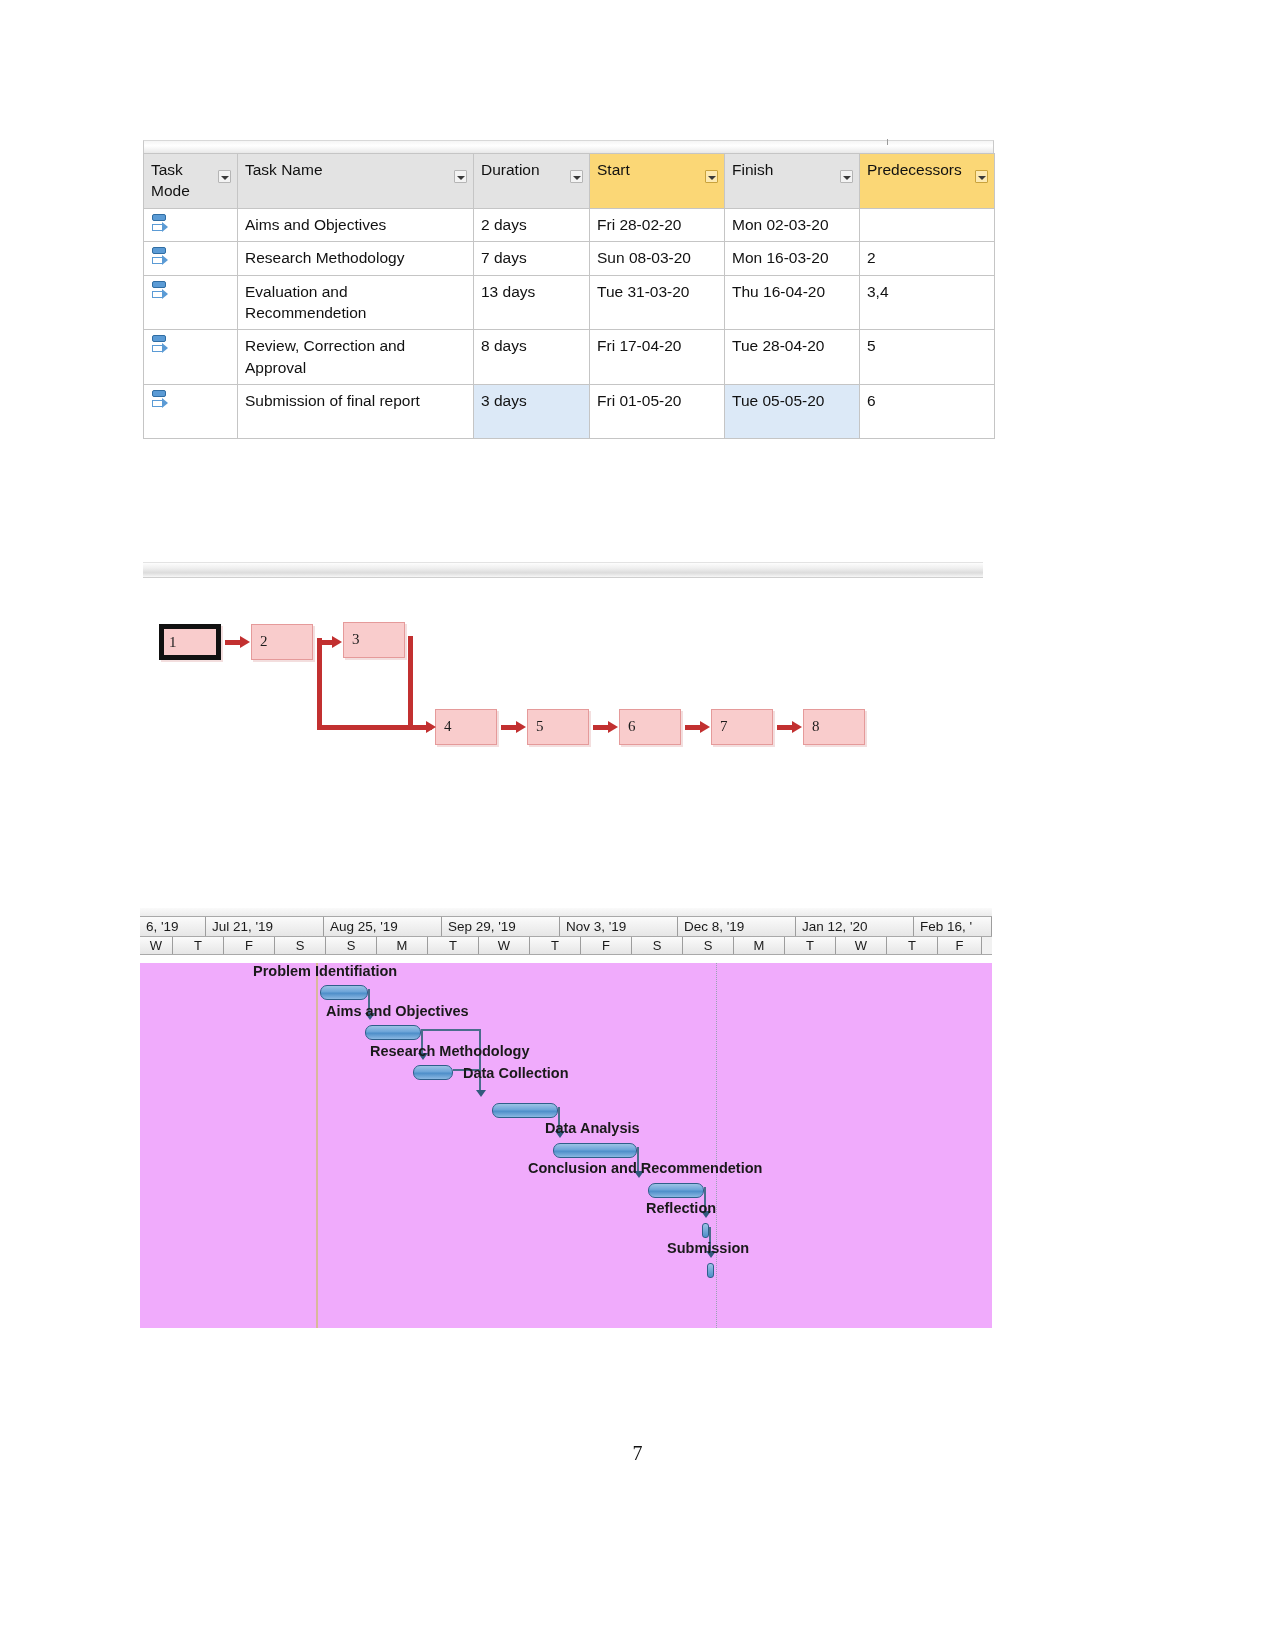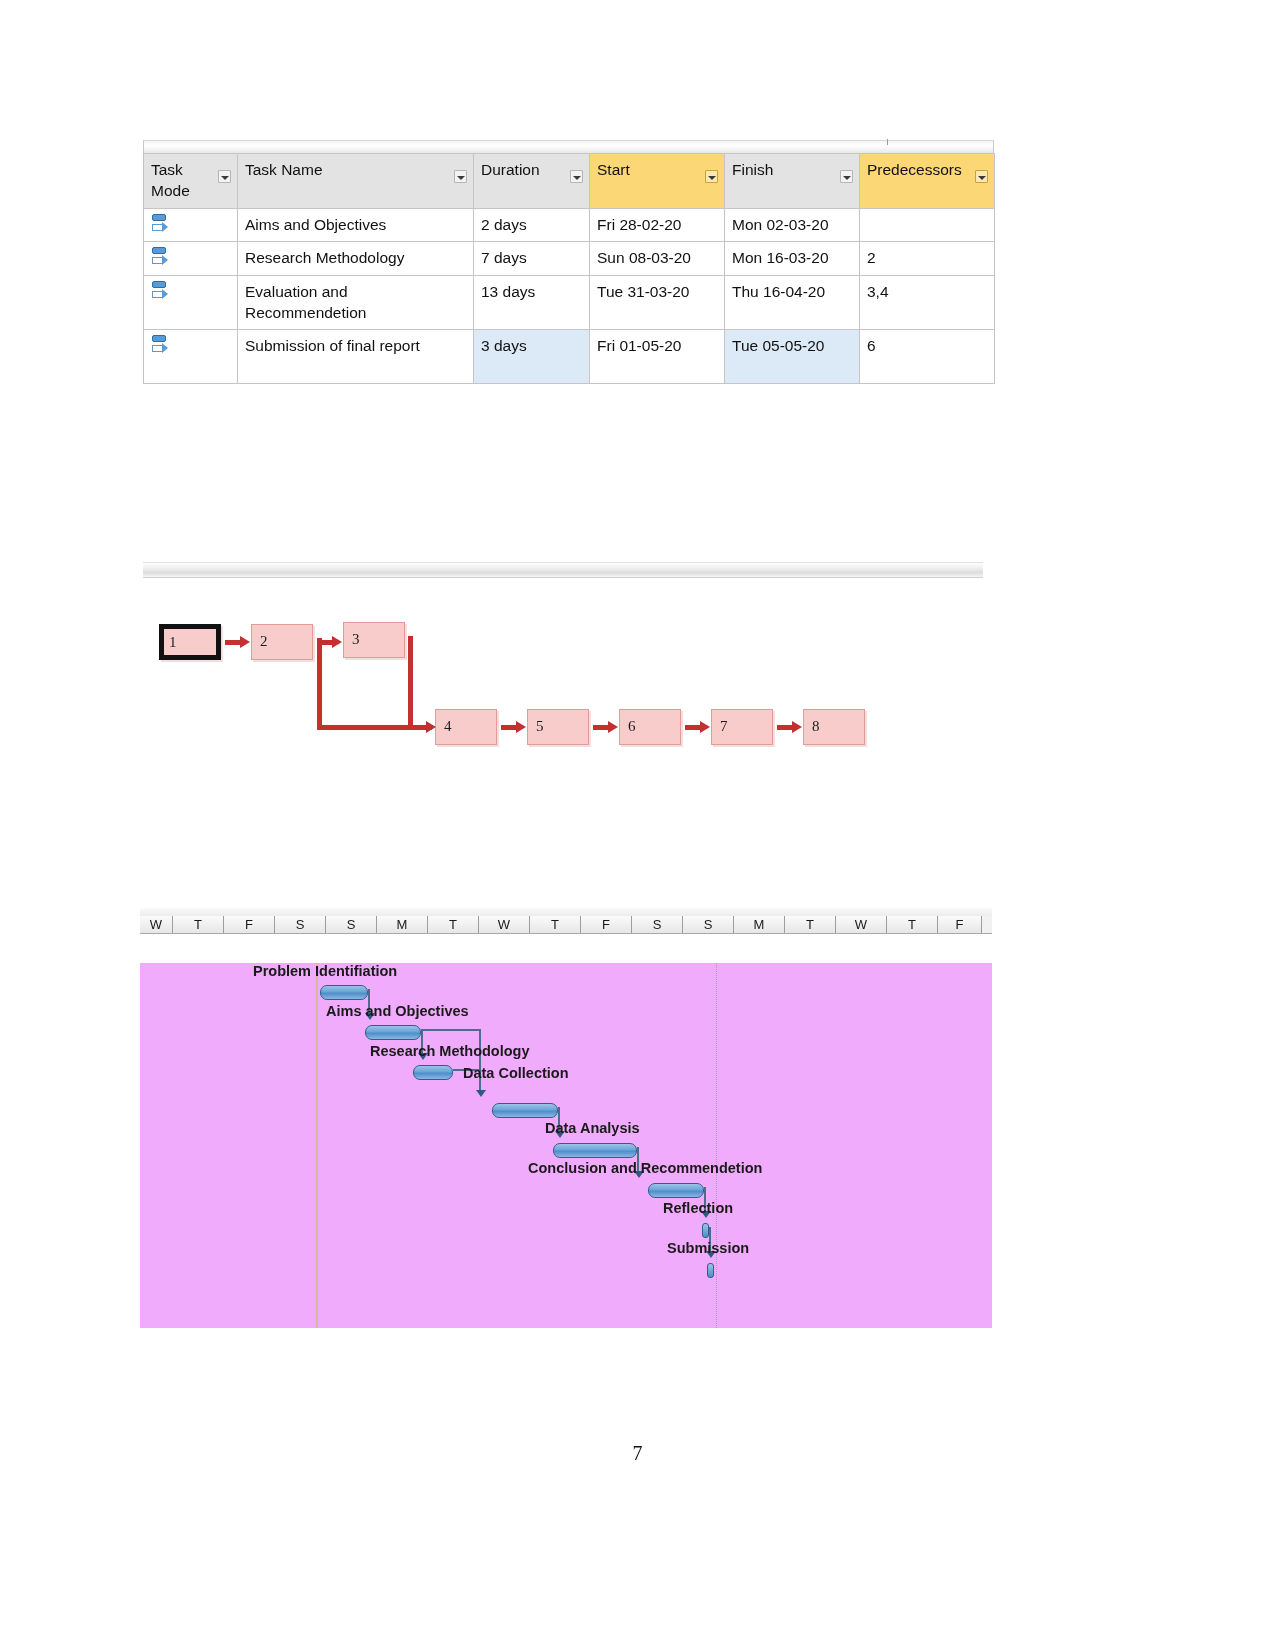"Review, Correction and Approval" tr.tall { html: none -> <tr> <td> <span> <i></i> <i></i> </span> </td> <td>Review, Correction and Approval</td> <td>8 days</td> <td>Fri 17-04-20</td> <td>Tue 28-04-20</td> <td>5</td> </tr> }
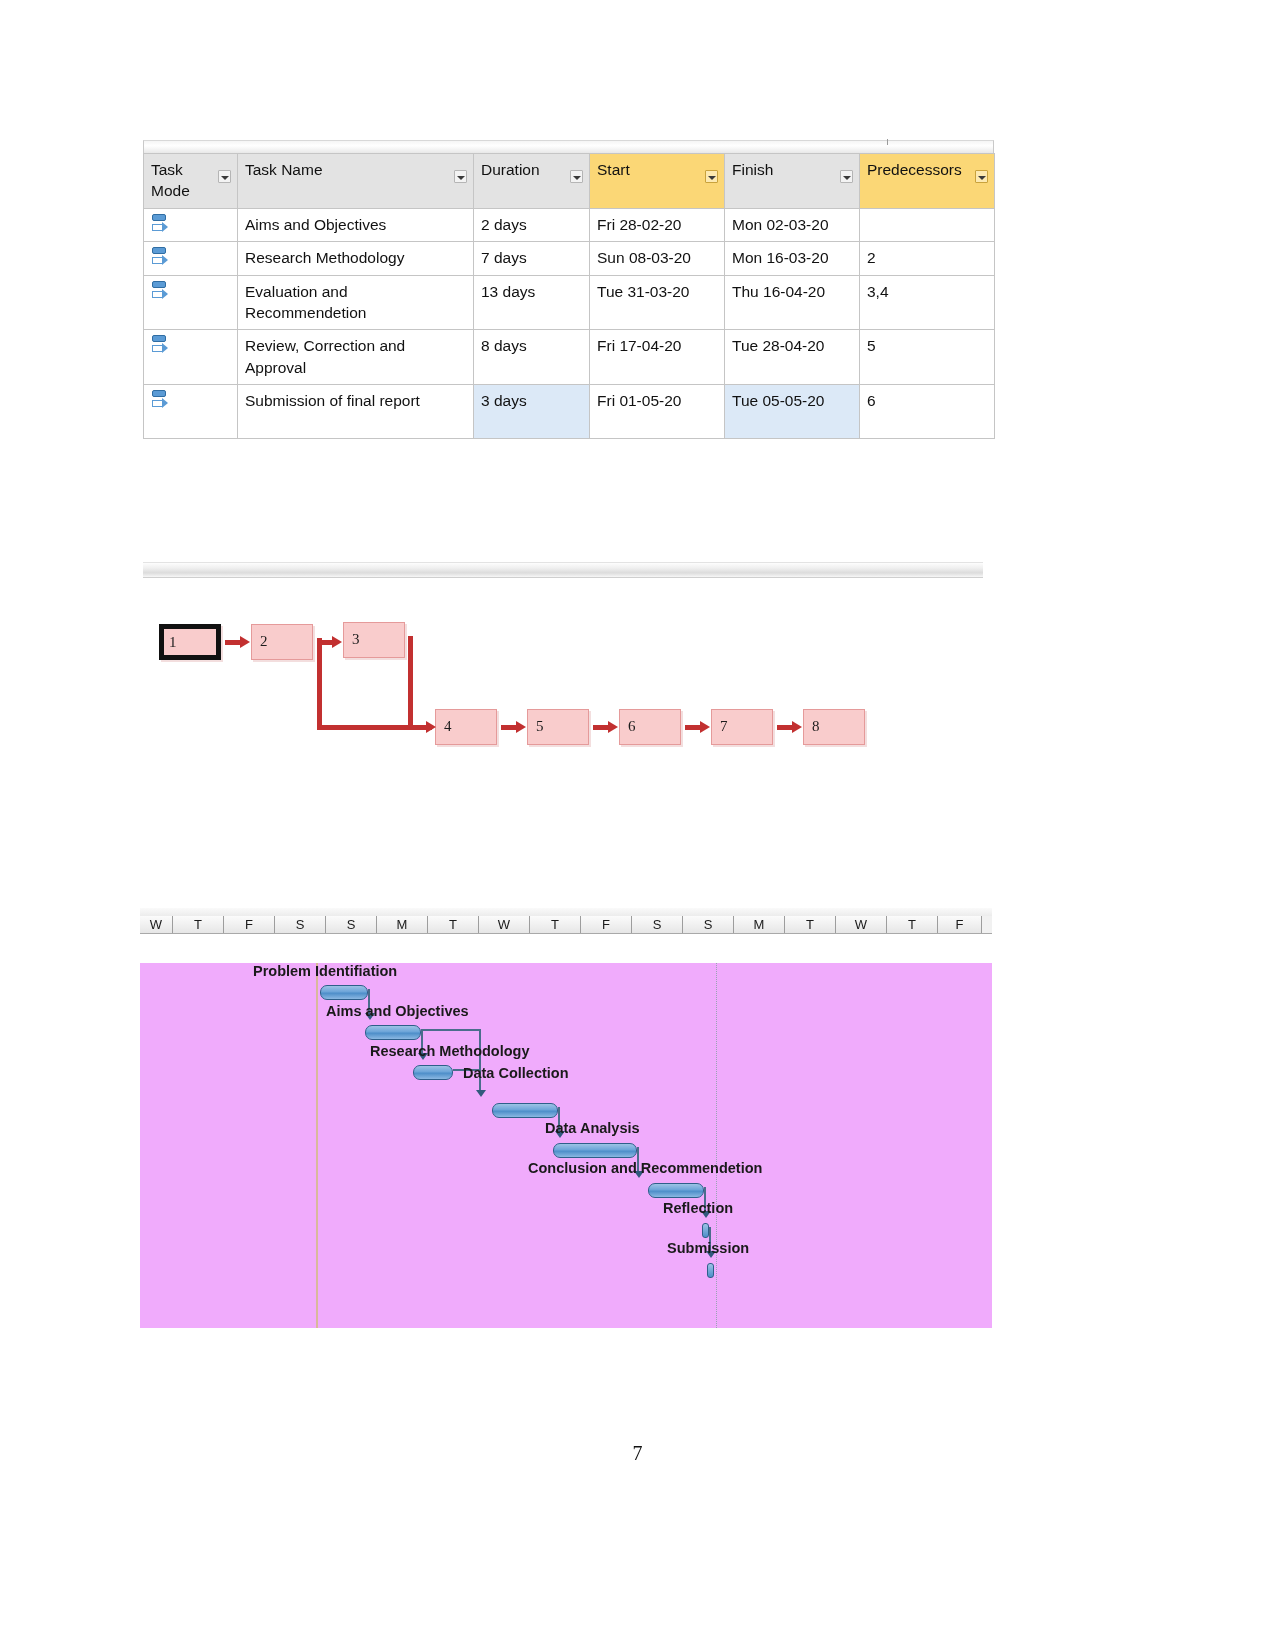"6, '19" div.tl-row { html: none -> <div> <div>6, '19</div> <div>Jul 21, '19</div> <div>Aug 25, '19</div> <div>Sep 29, '19</div> <div>Nov 3, '19</div> <div>Dec 8, '19</div> <div>Jan 12, '20</div> <div>Feb 16, '</div> </div> }
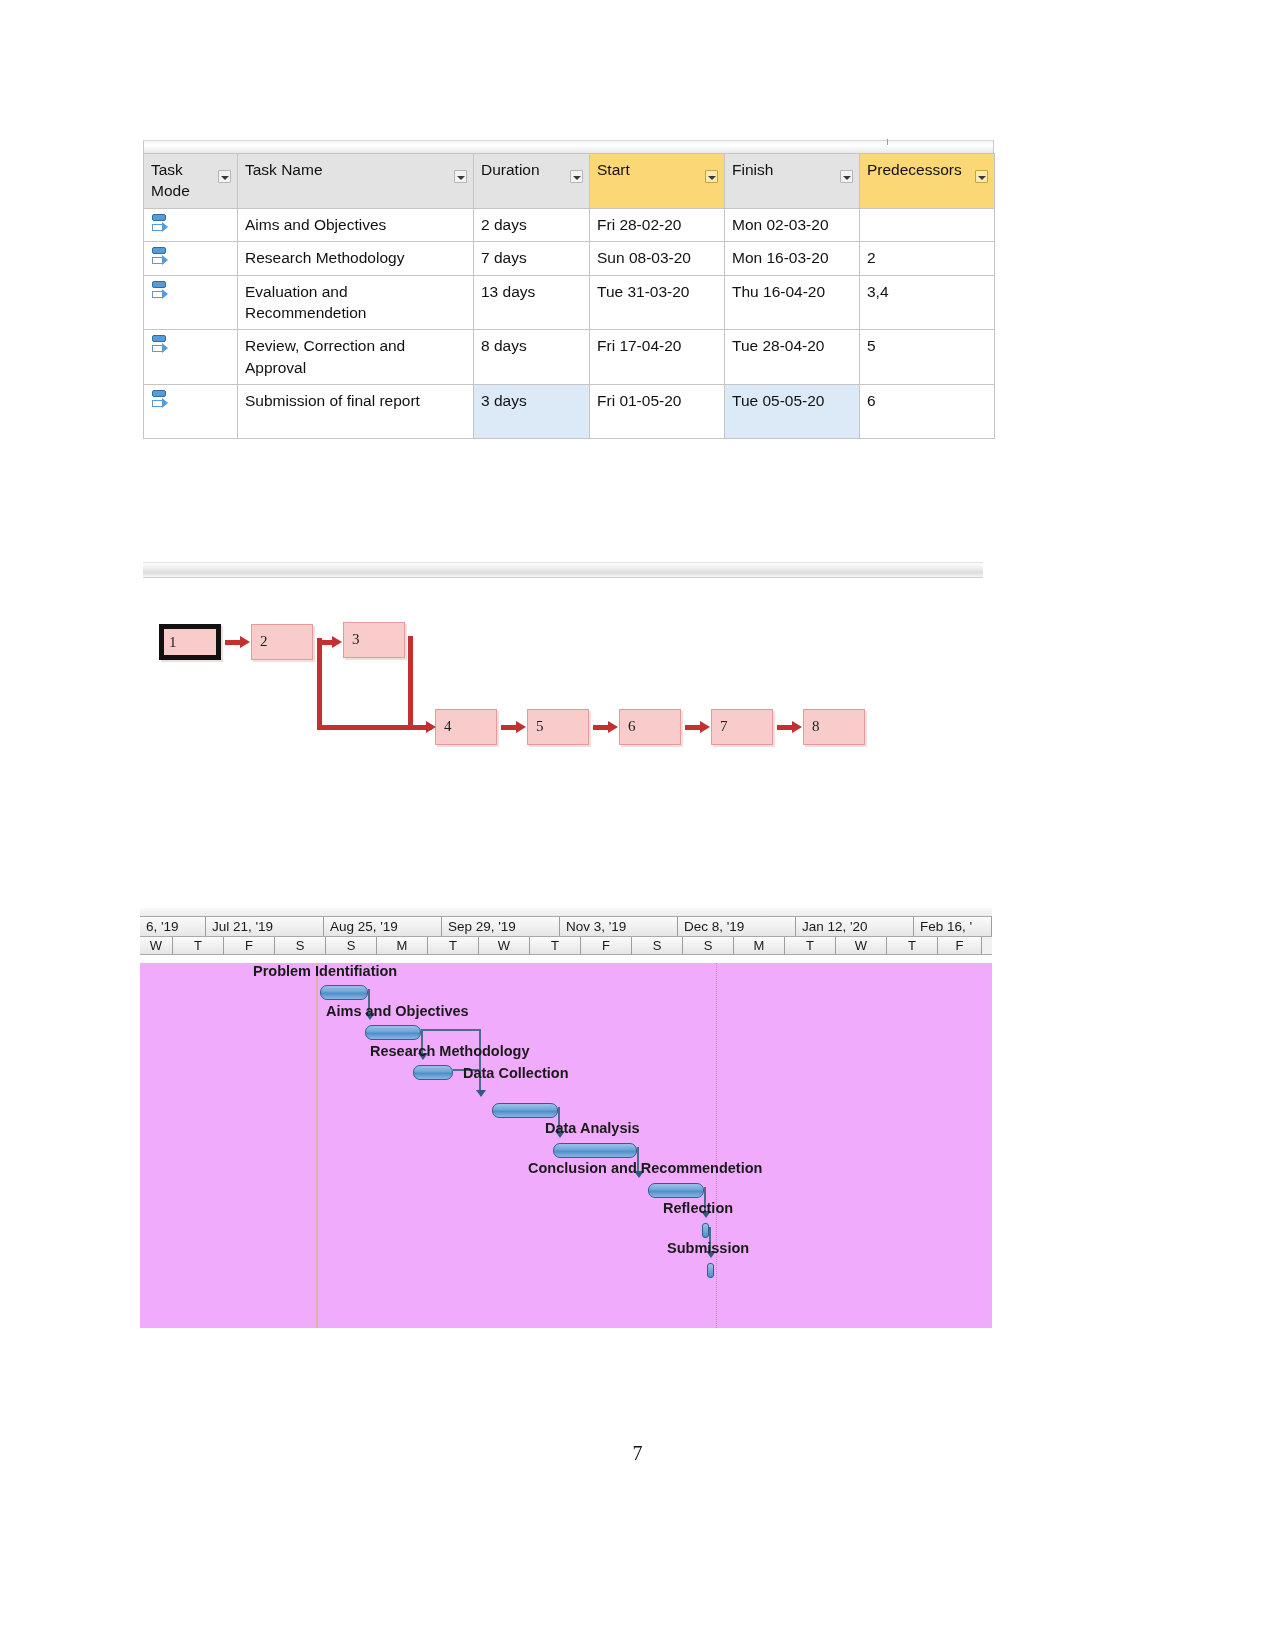"Reflection" div.glabel { left: 523px -> 506px }
